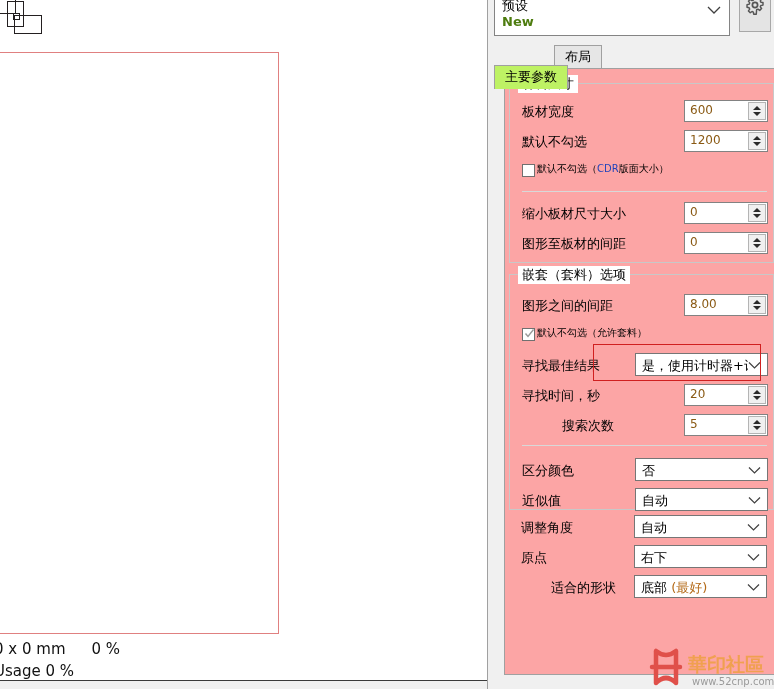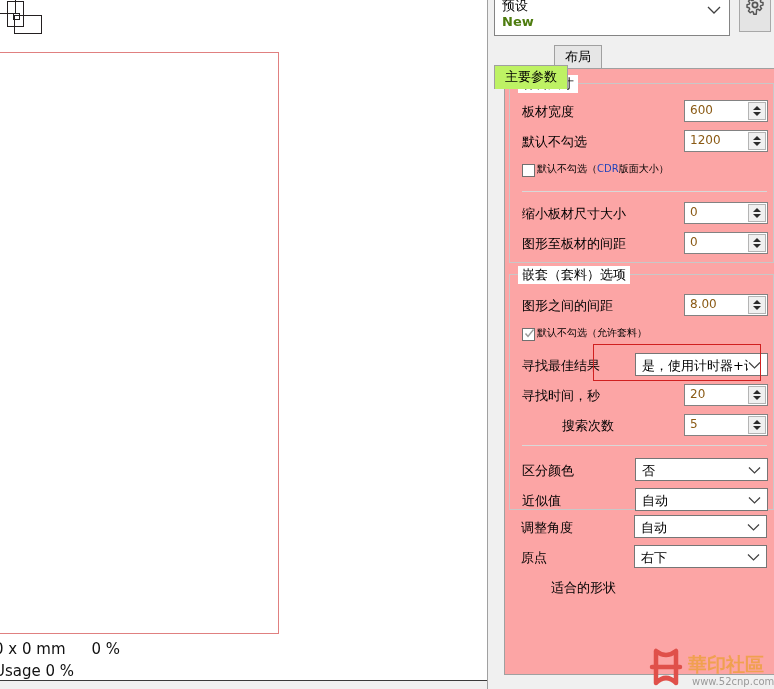"底部 (最好)" div.combo { html: none -> <div> <div><span>底部 </span><span>(最好)</span></div> <svg> <path></path> </svg> </div> }
